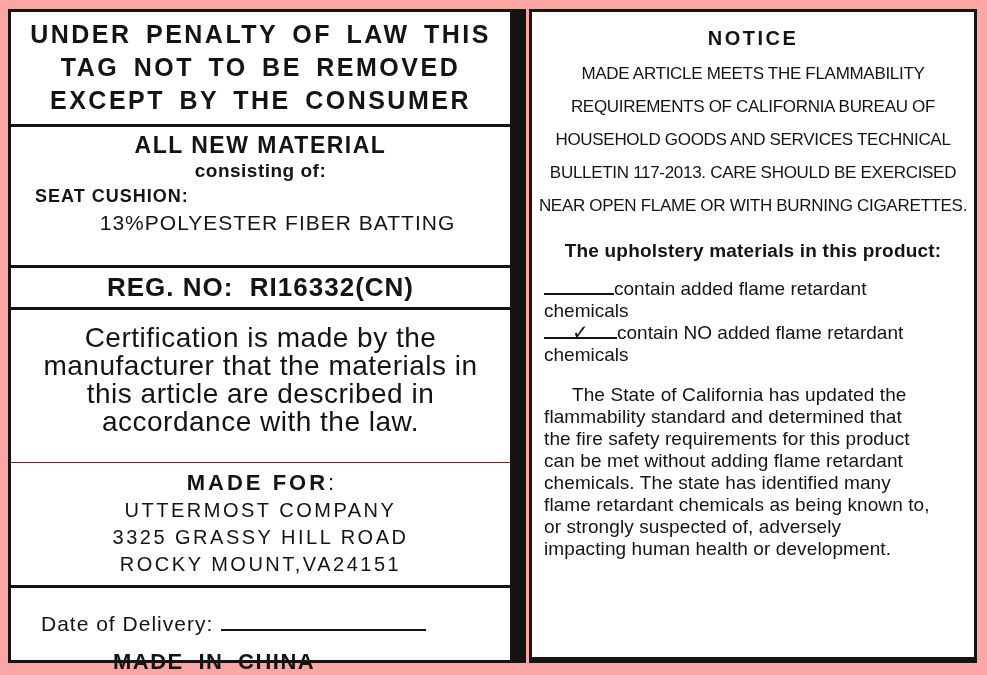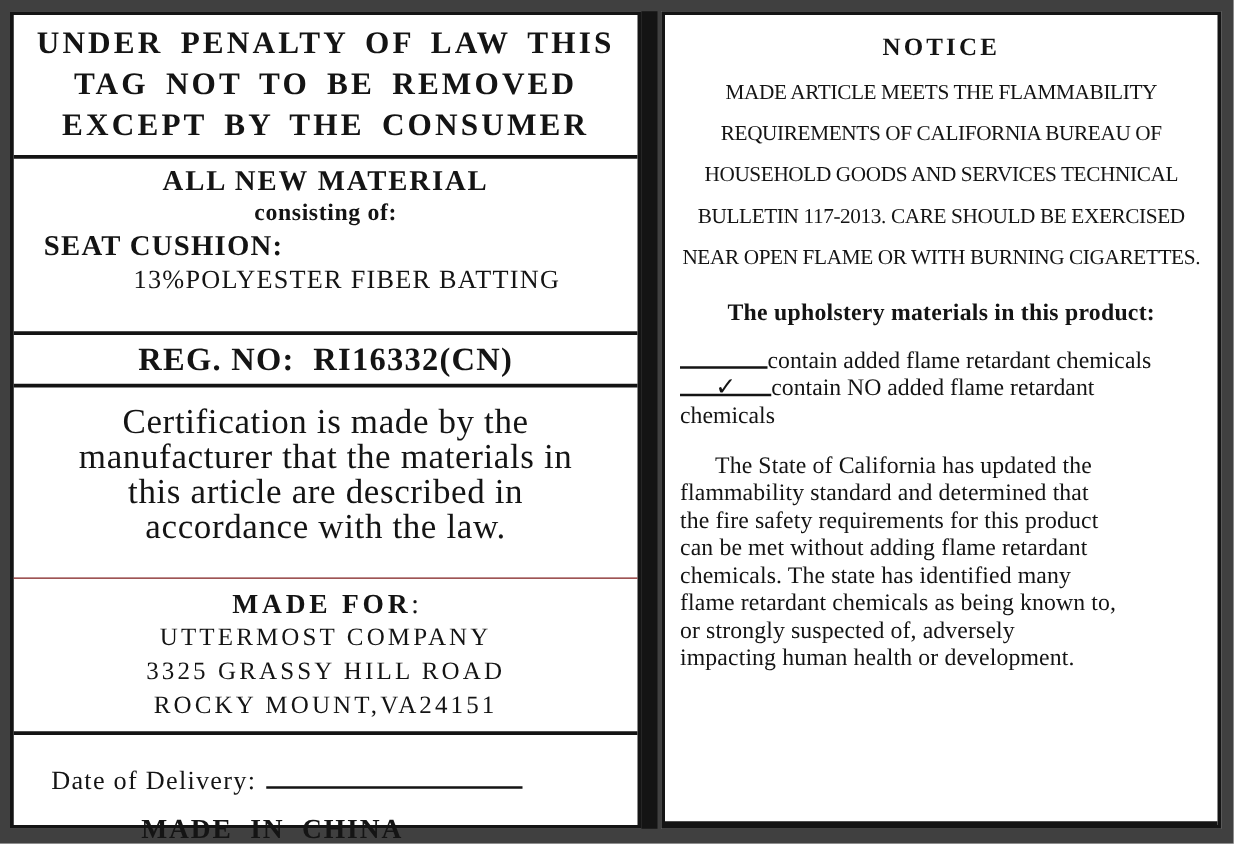"UNDER PENALTY OF LAW THIS" .page { background: #404040 -> #fca5a5; font-family: Liberation Serif, serif -> Liberation Sans, sans-serif }
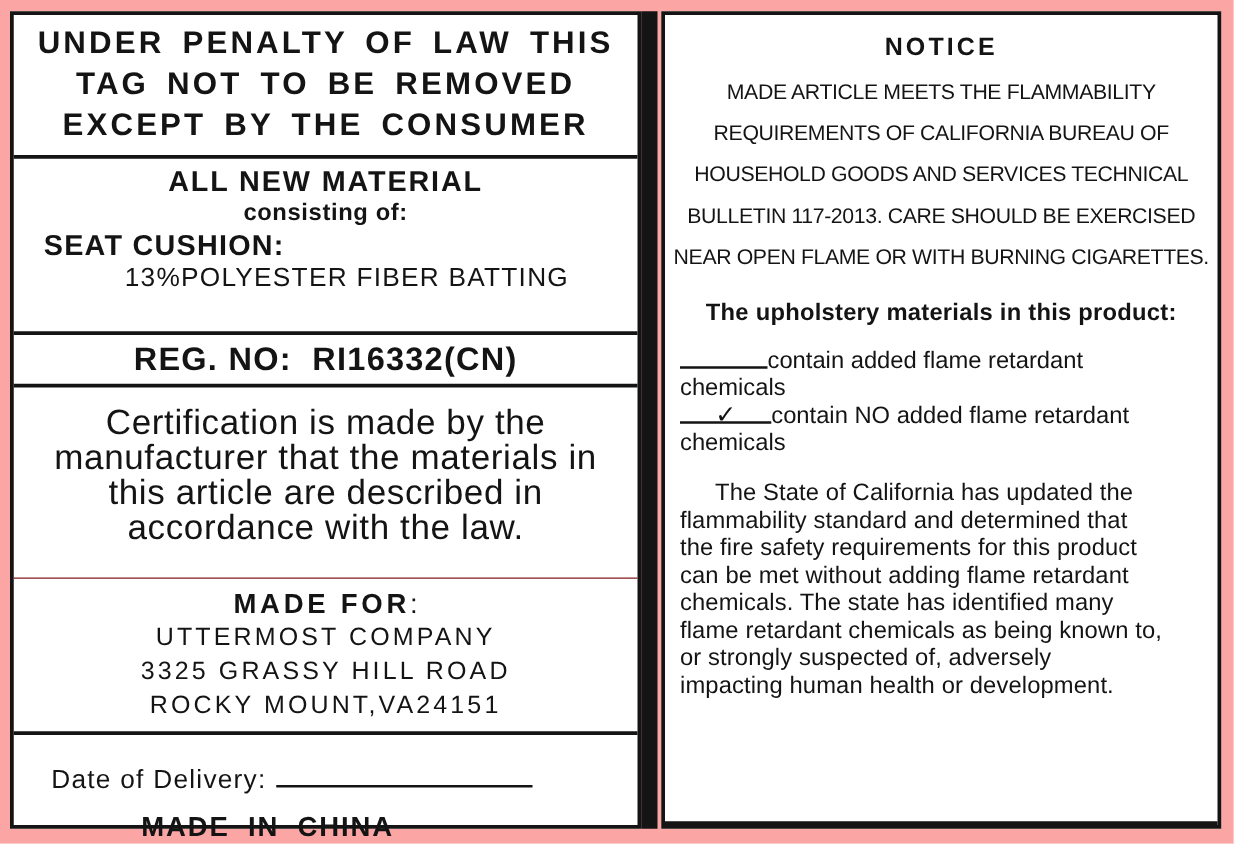"SEAT CUSHION:" .mat-part { font-size: 23px -> 18px }
